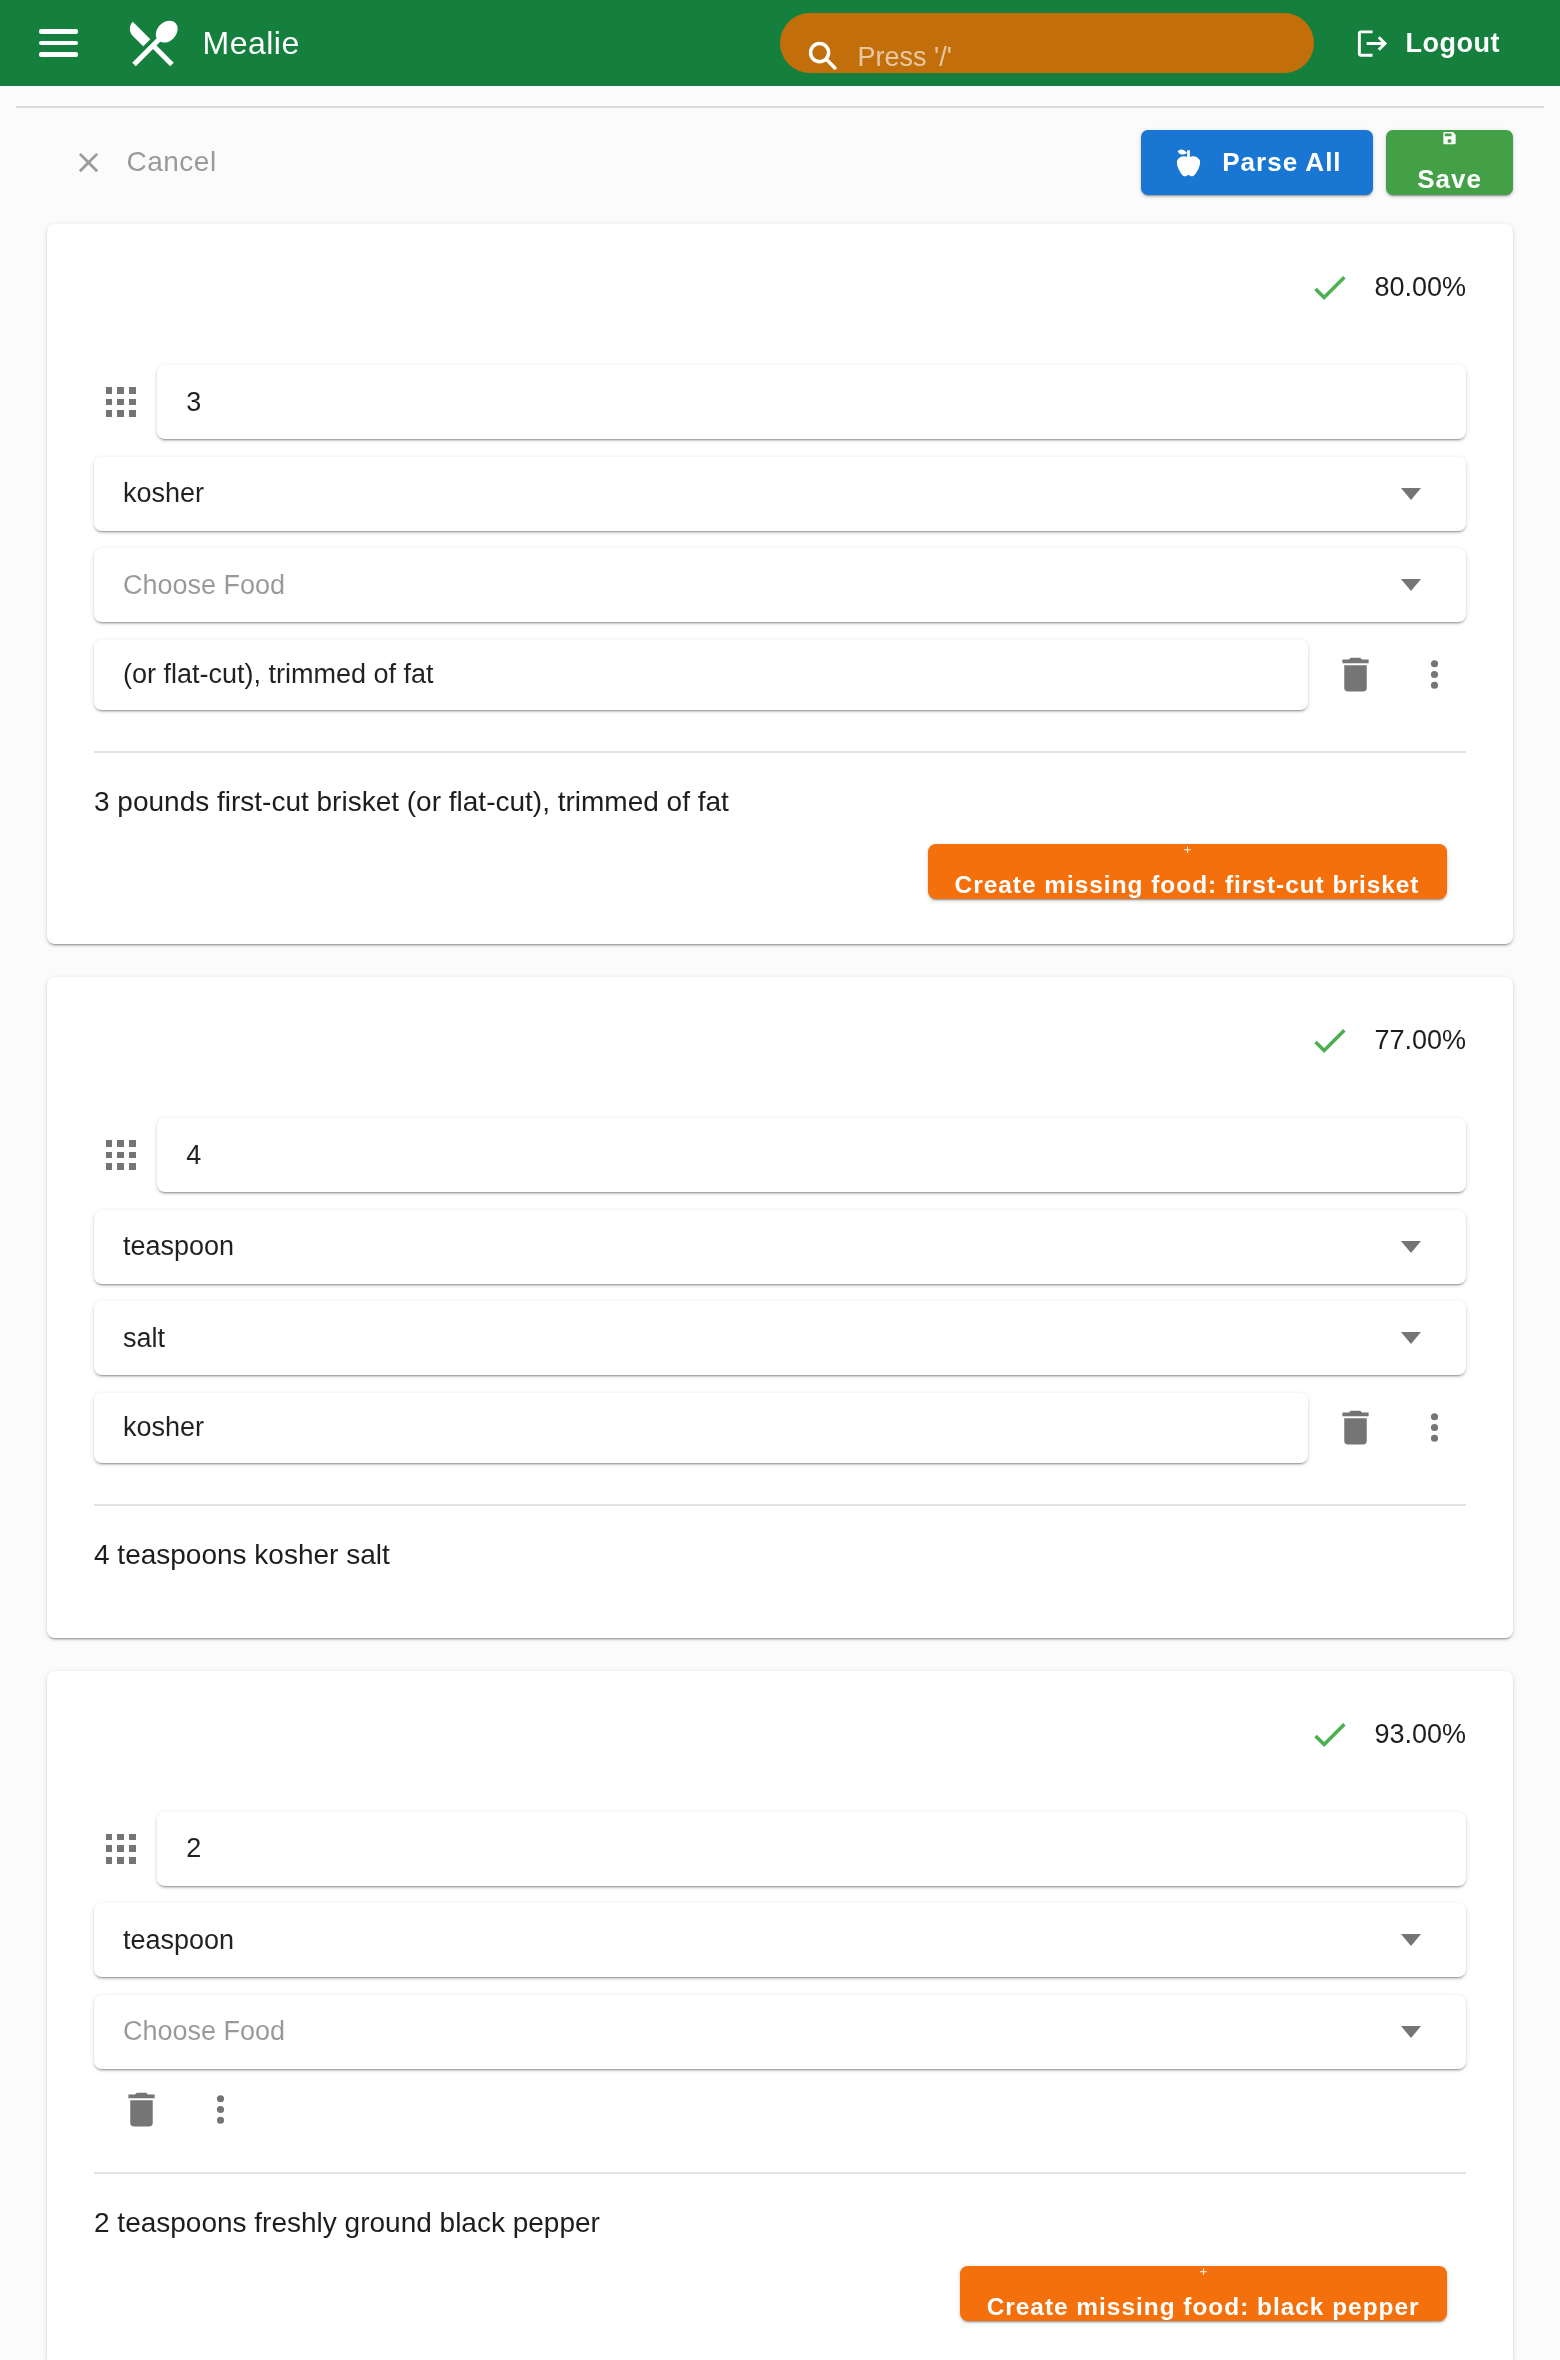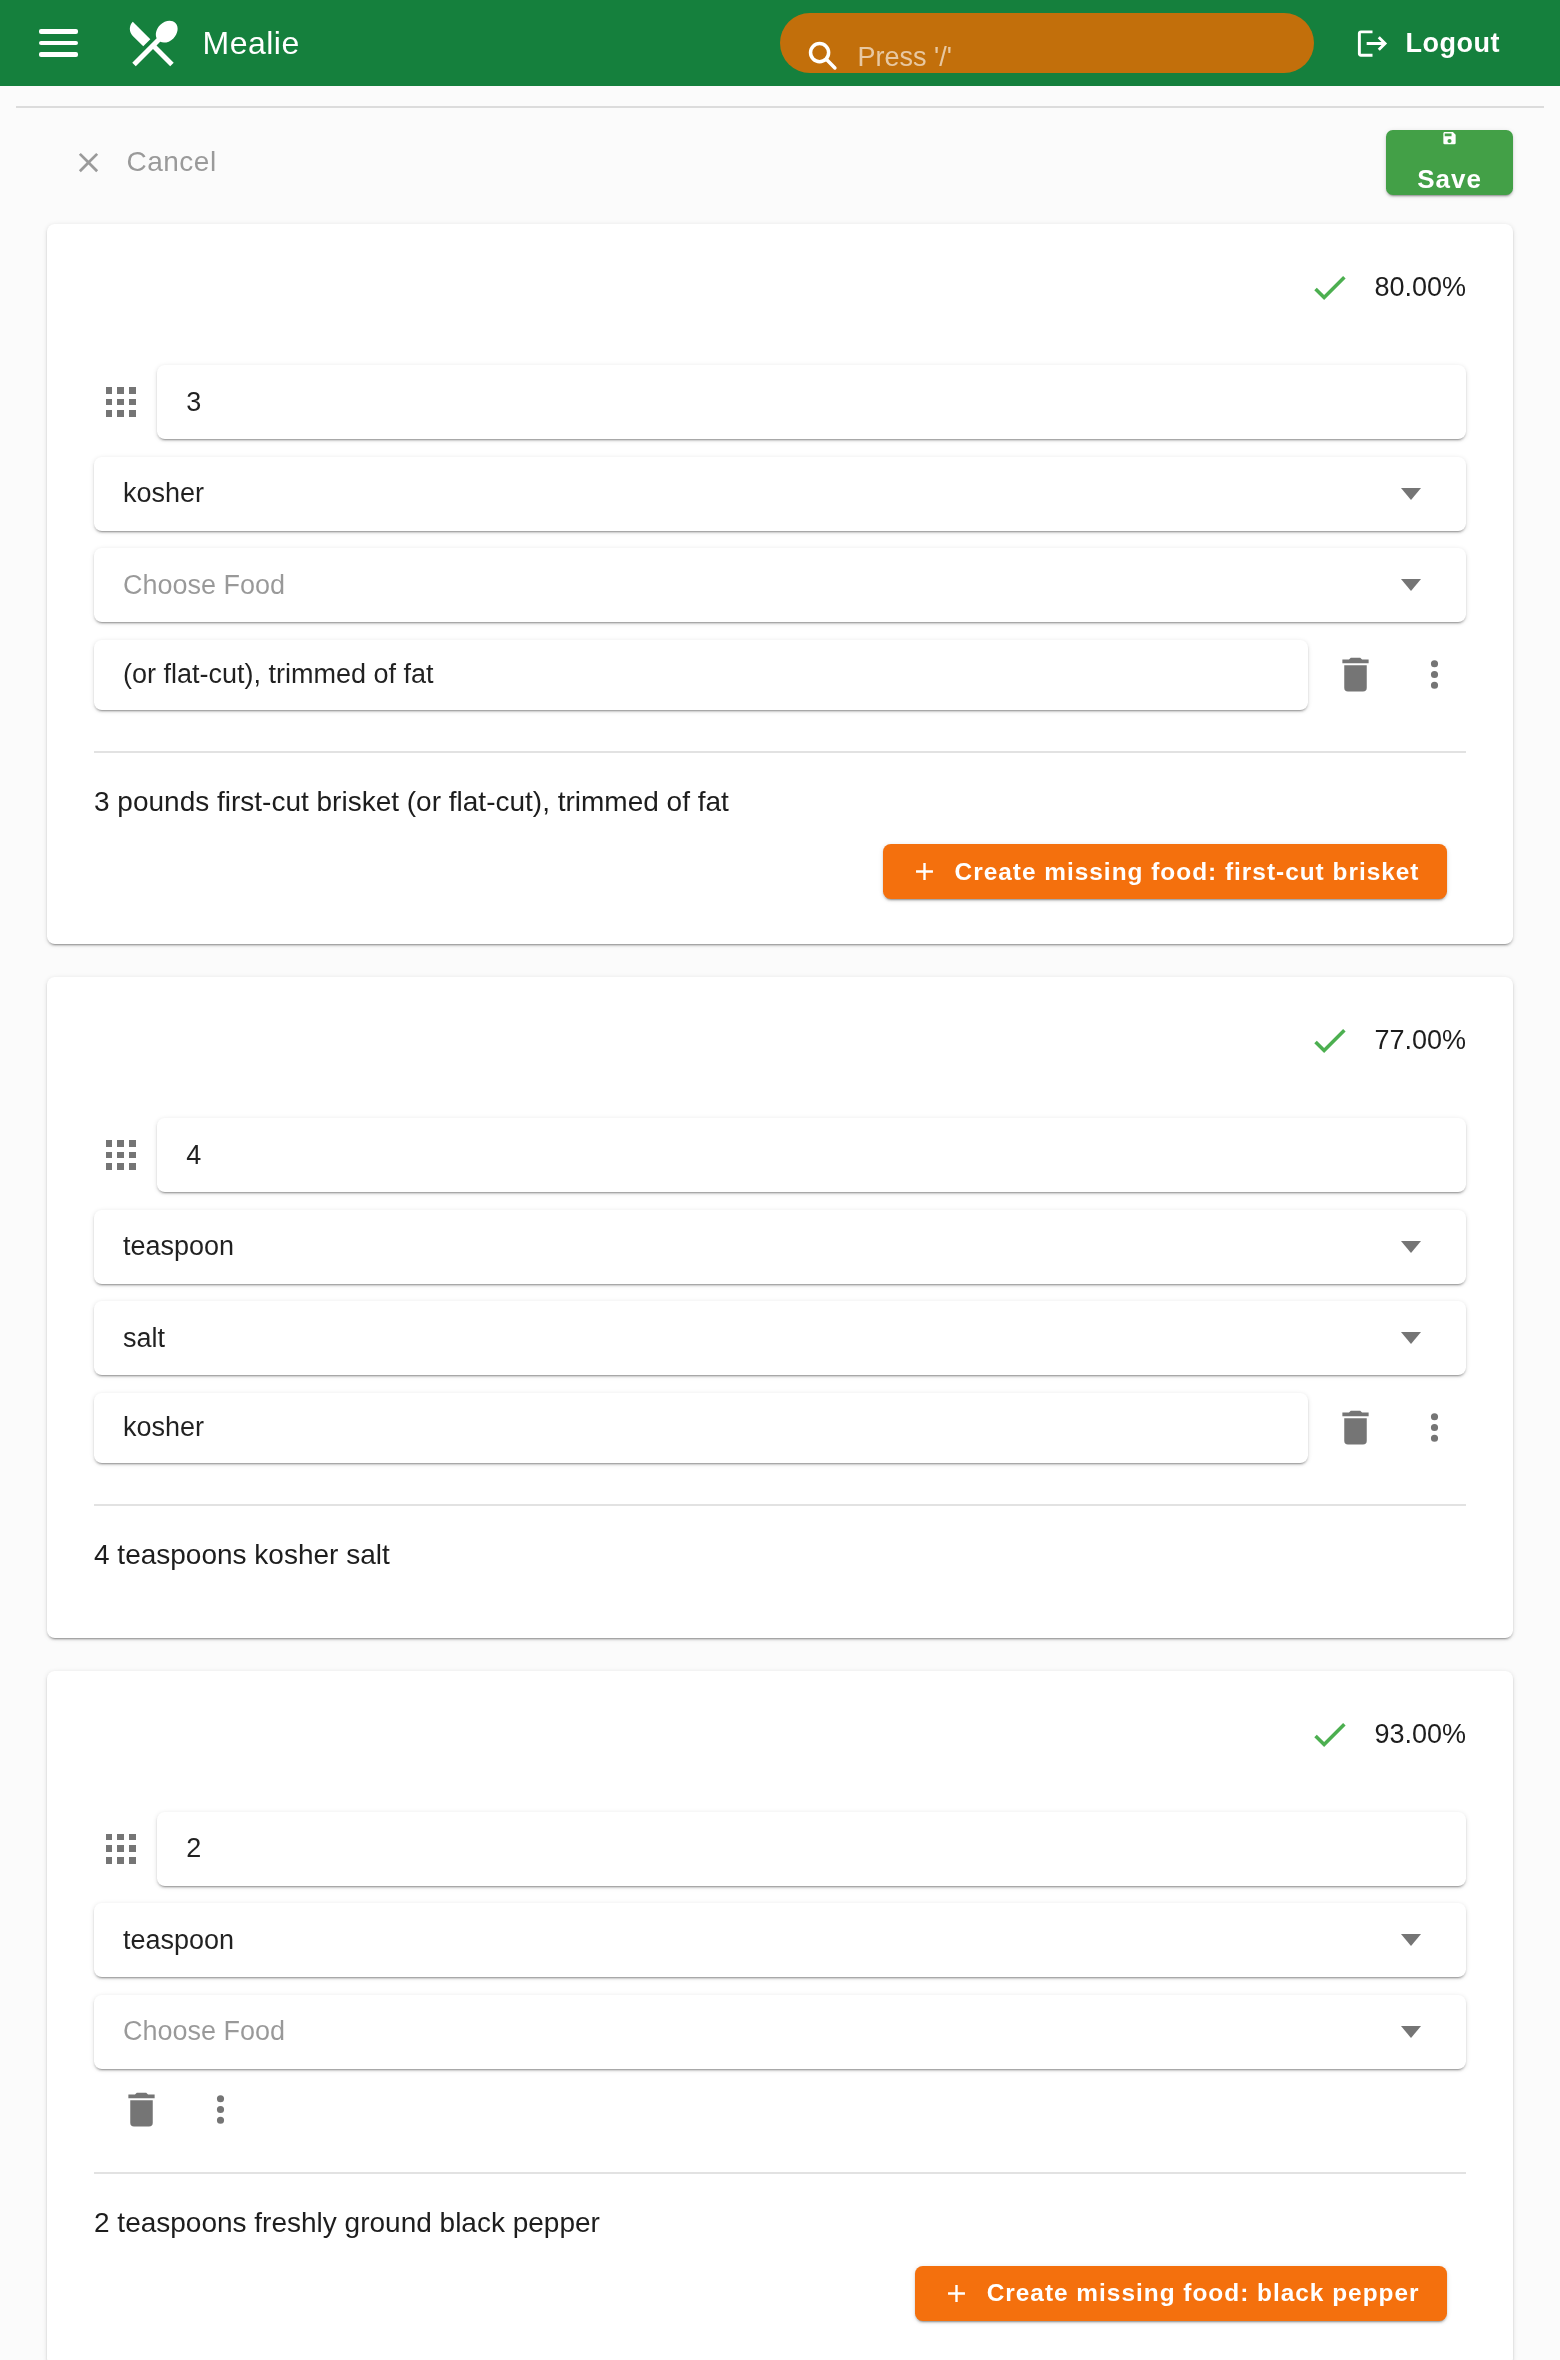"Parse All" button.btn { html: none -> <button> <svg> <path></path> </svg> <span>Parse All</span> </button> }
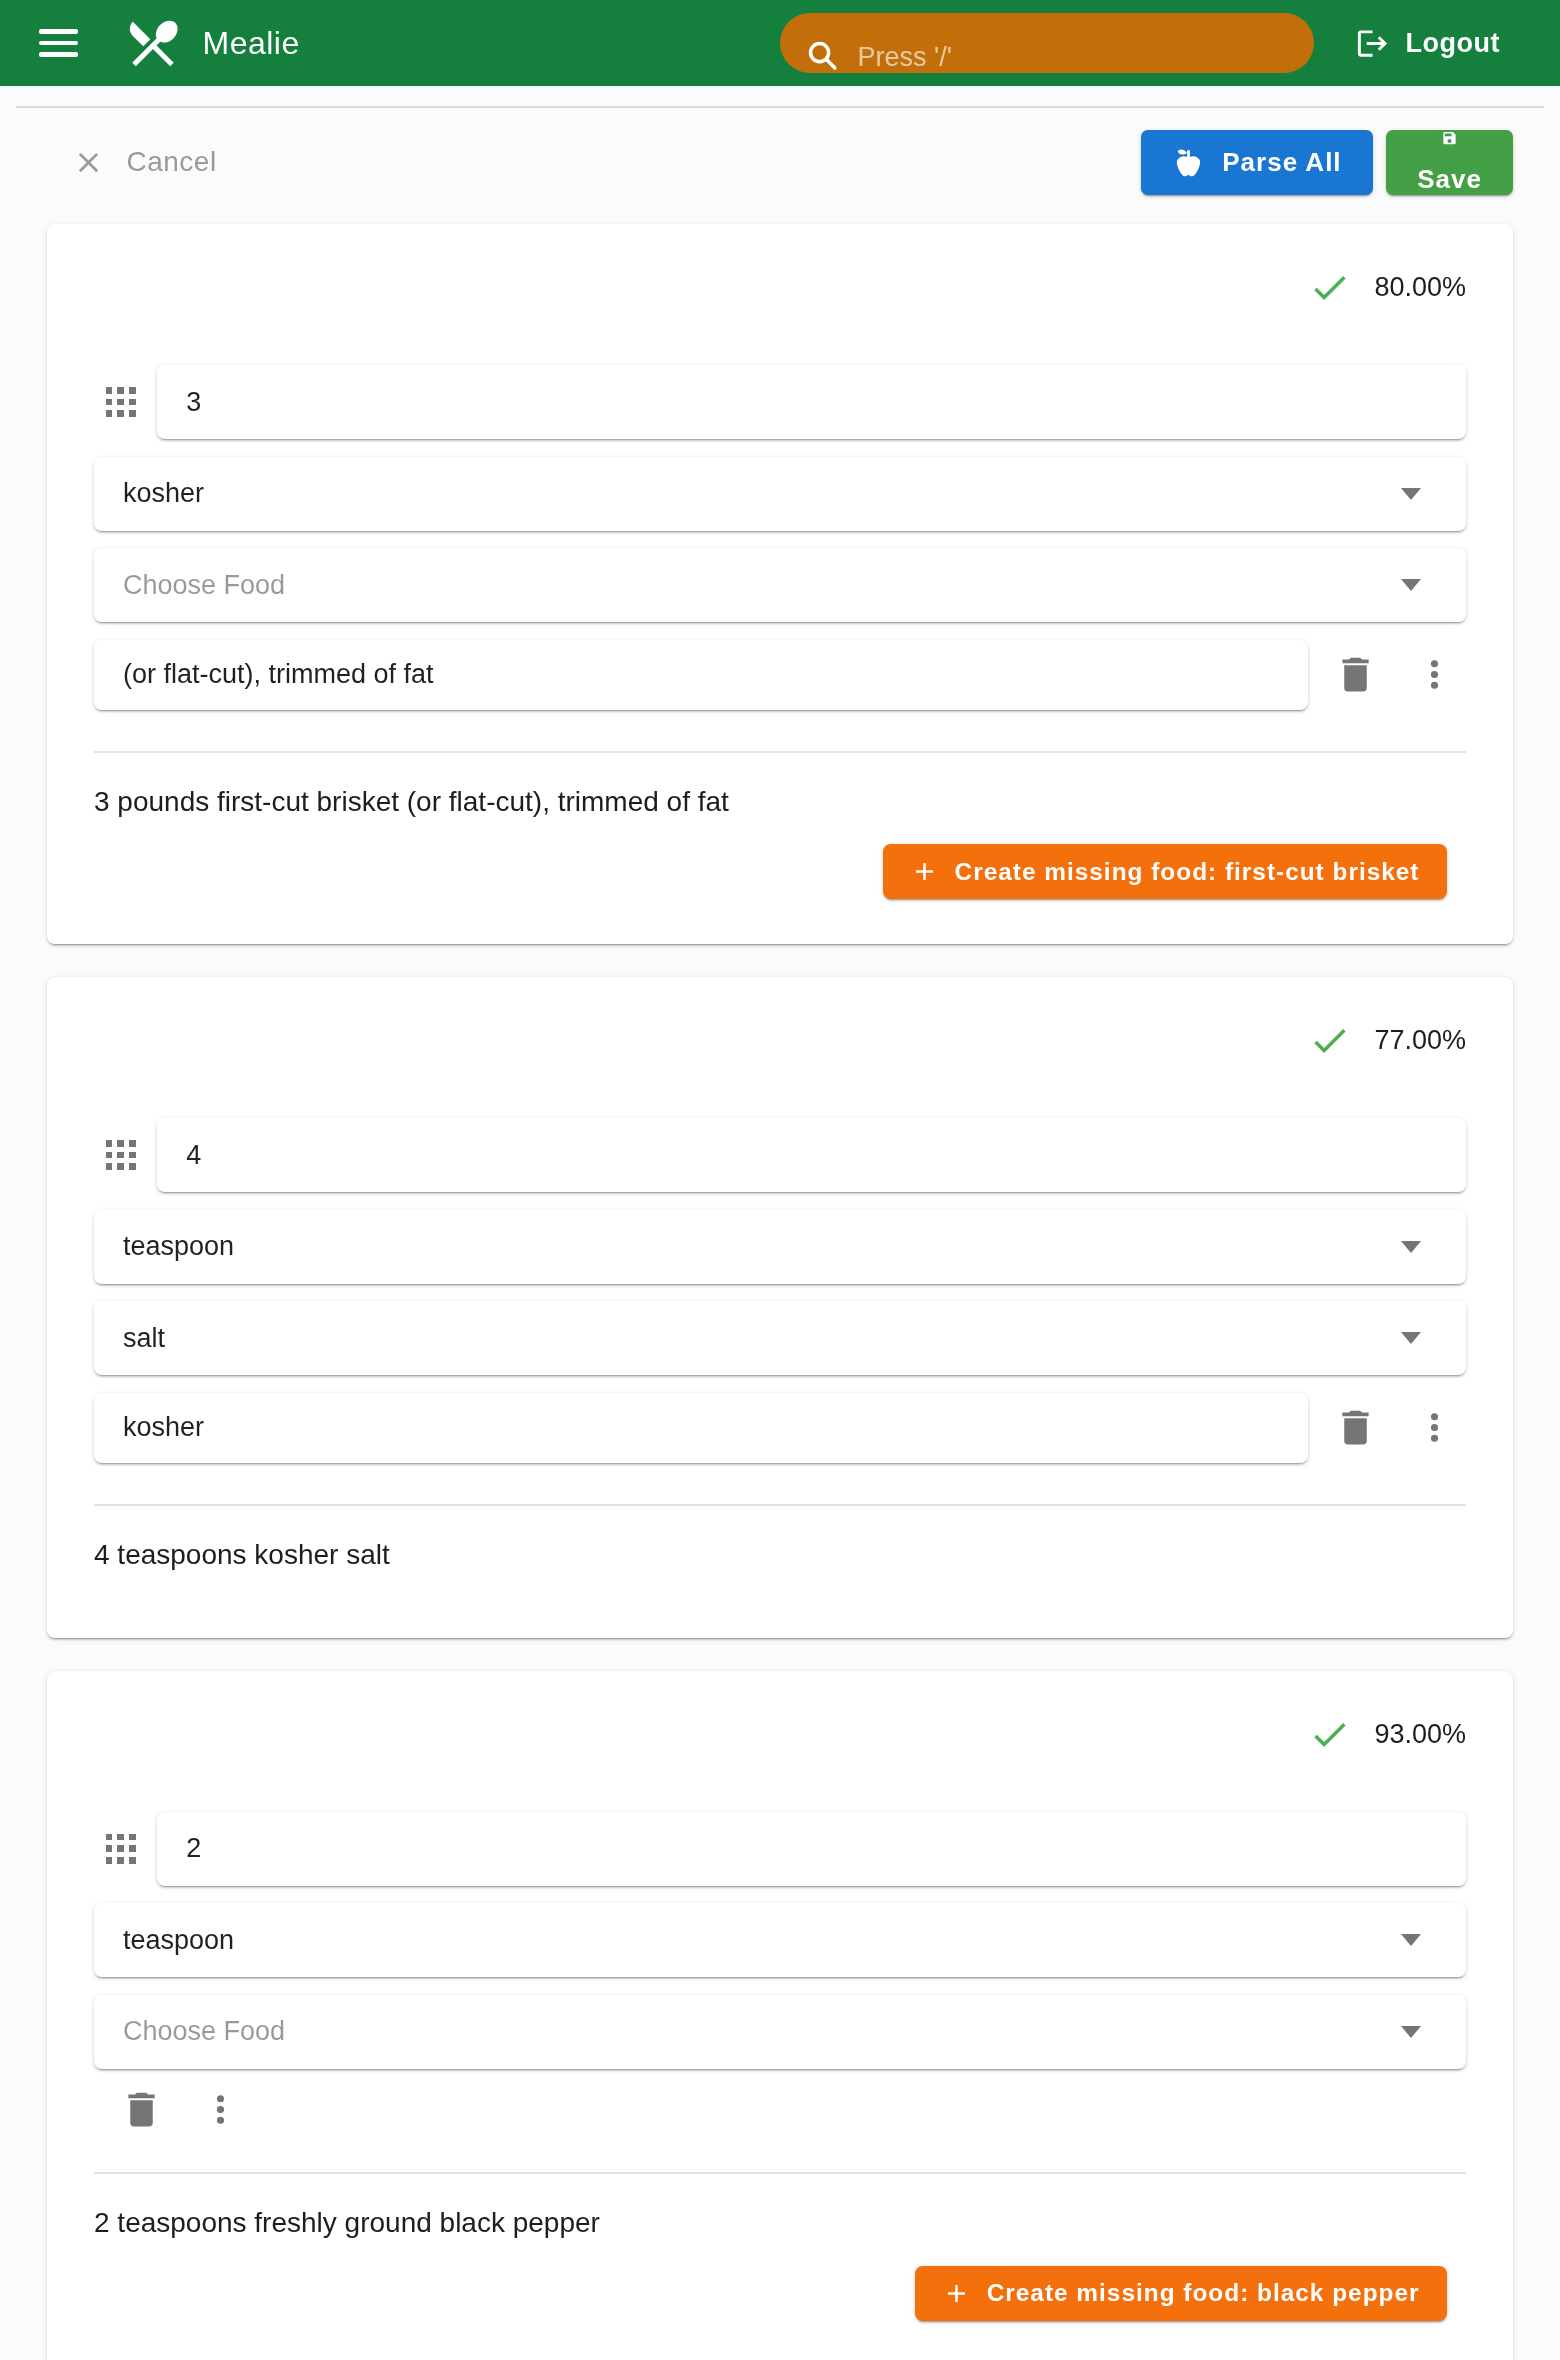"Create missing food: first-cut brisket" .btn-missing { flex-direction: none -> column }
